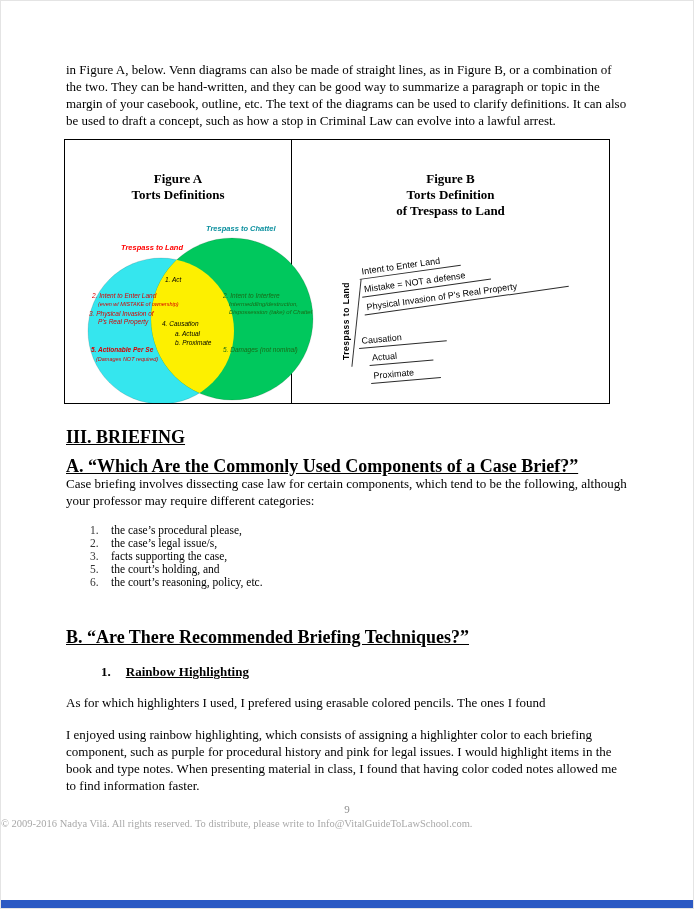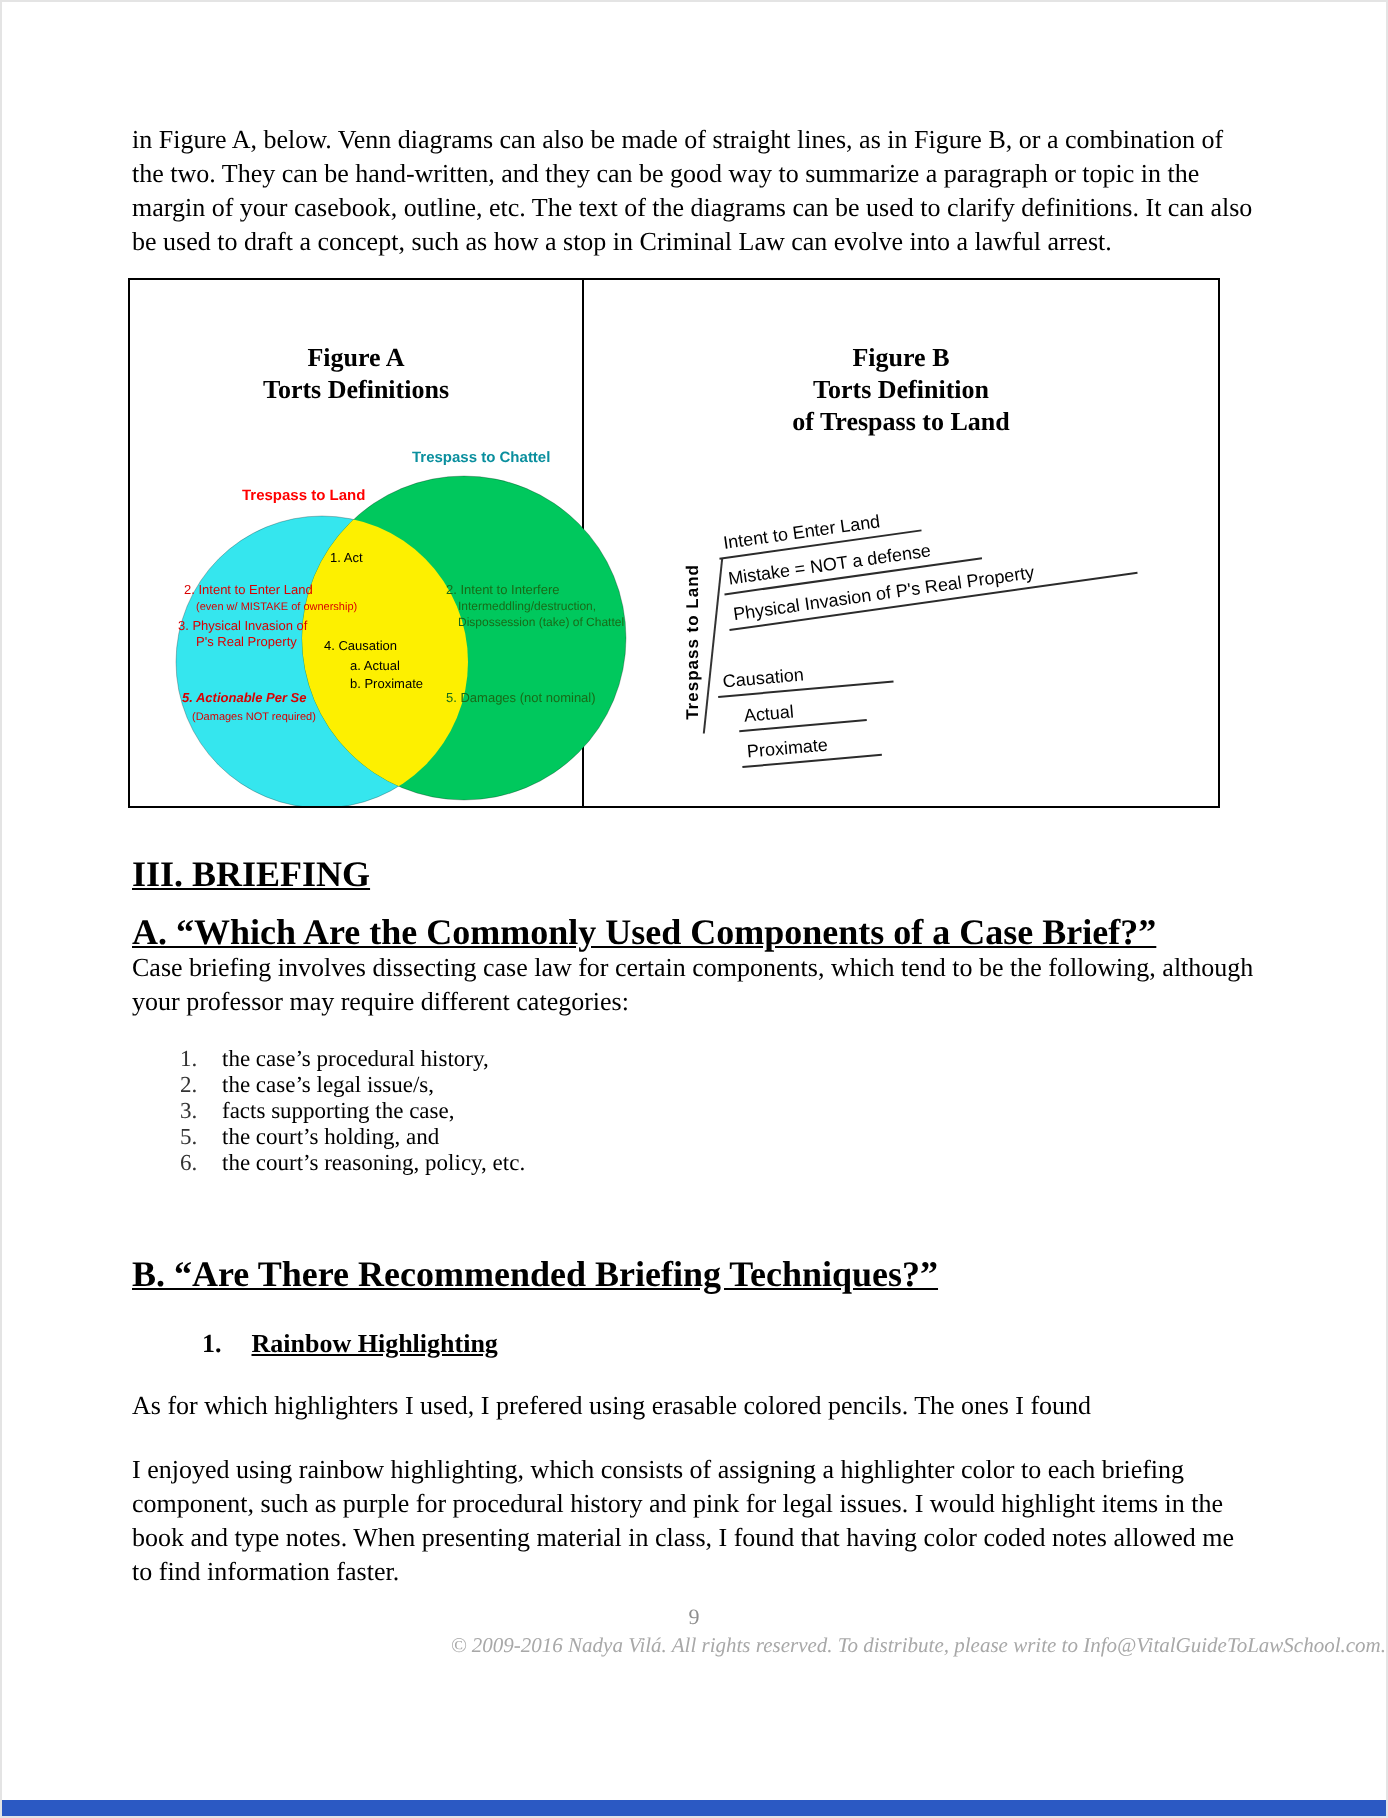"Trespass to Chattel" .vt { font-style: none -> italic }
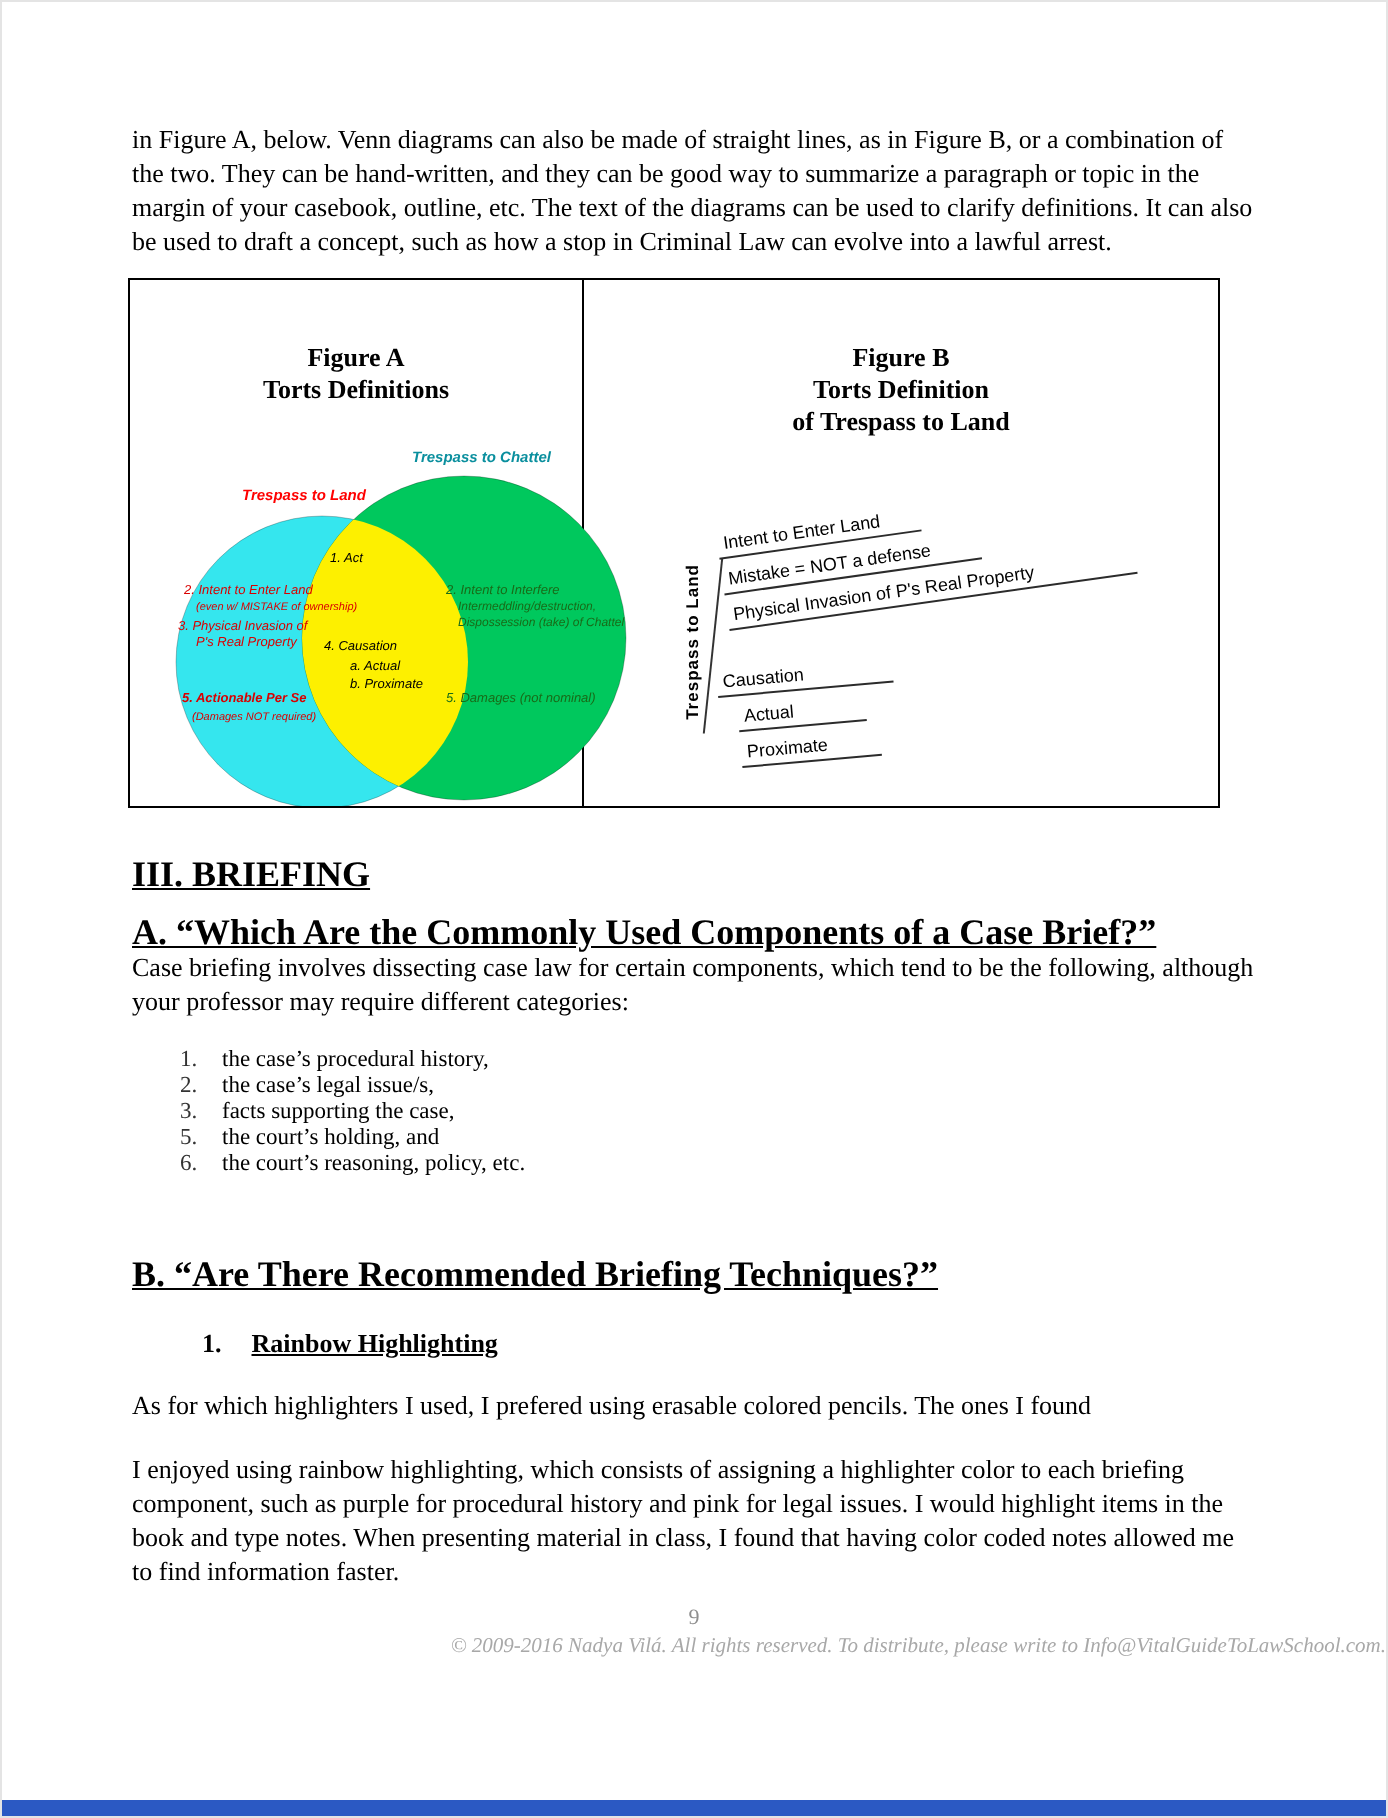"the case’s procedural history," span { text: history -> please }
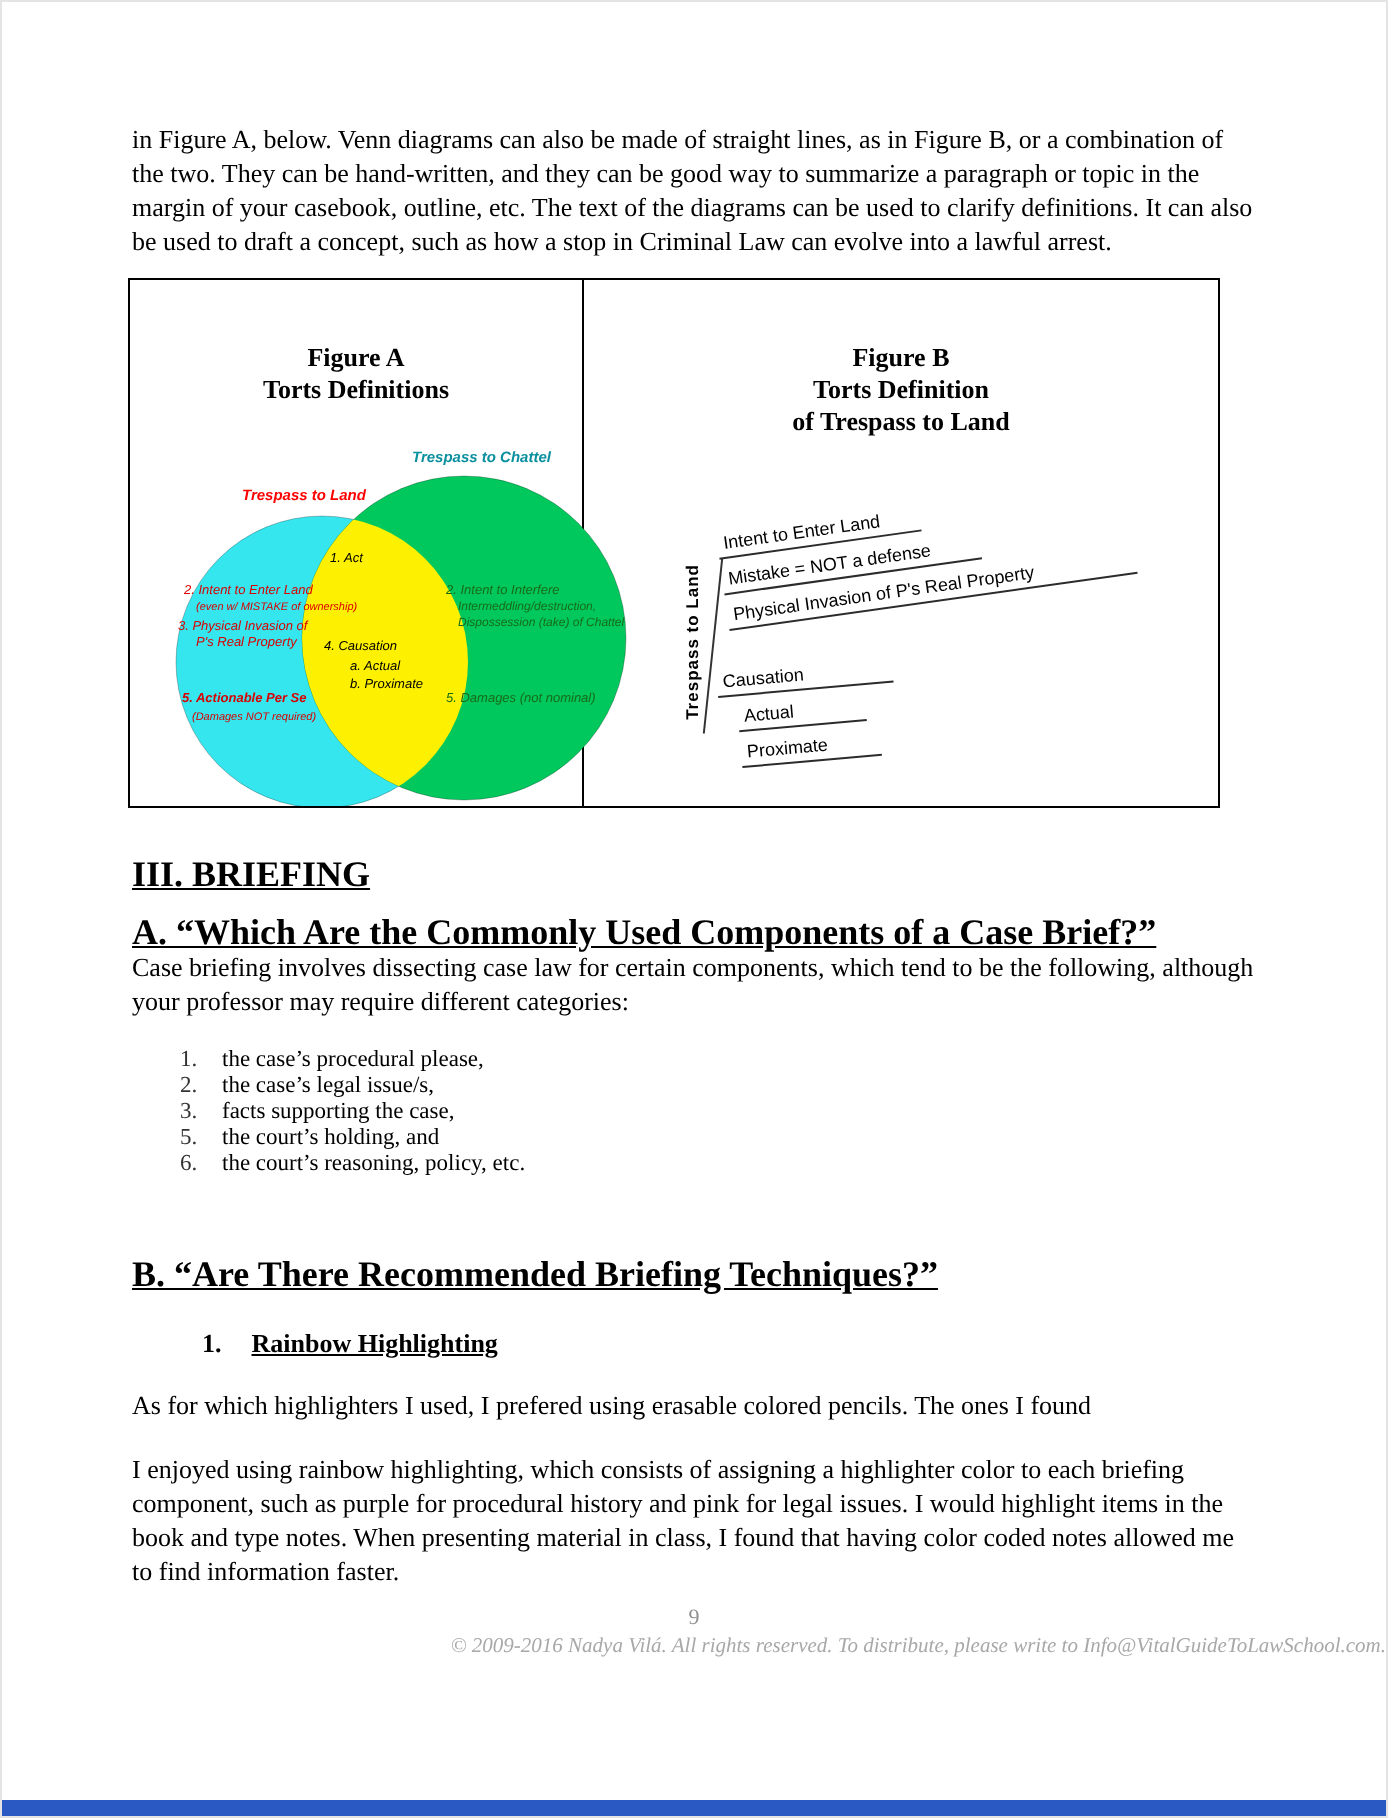"© 2009-2016 Nadya Vilá. All" .copyright { font-style: italic -> none; text-align: right -> left }
